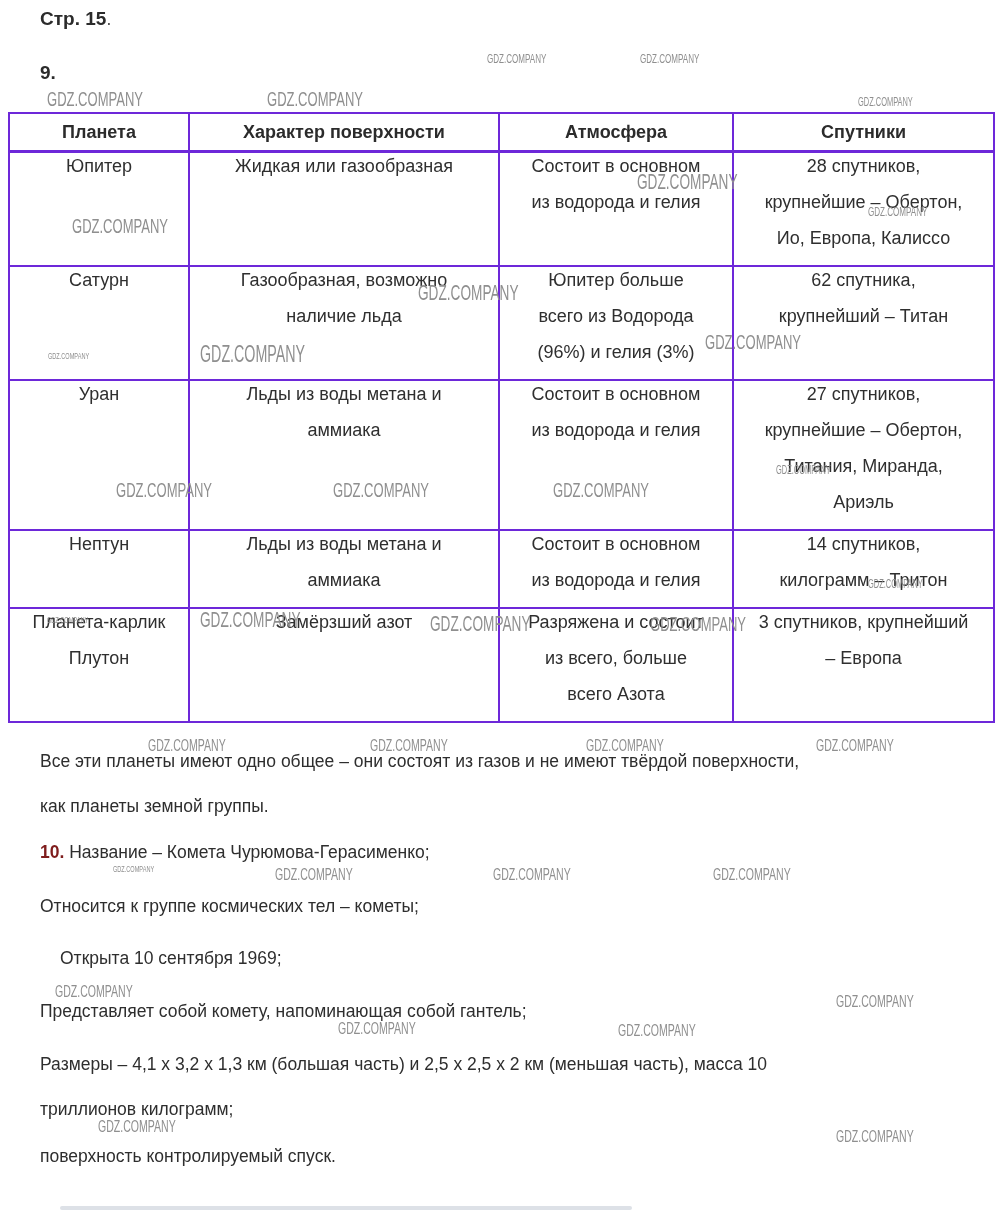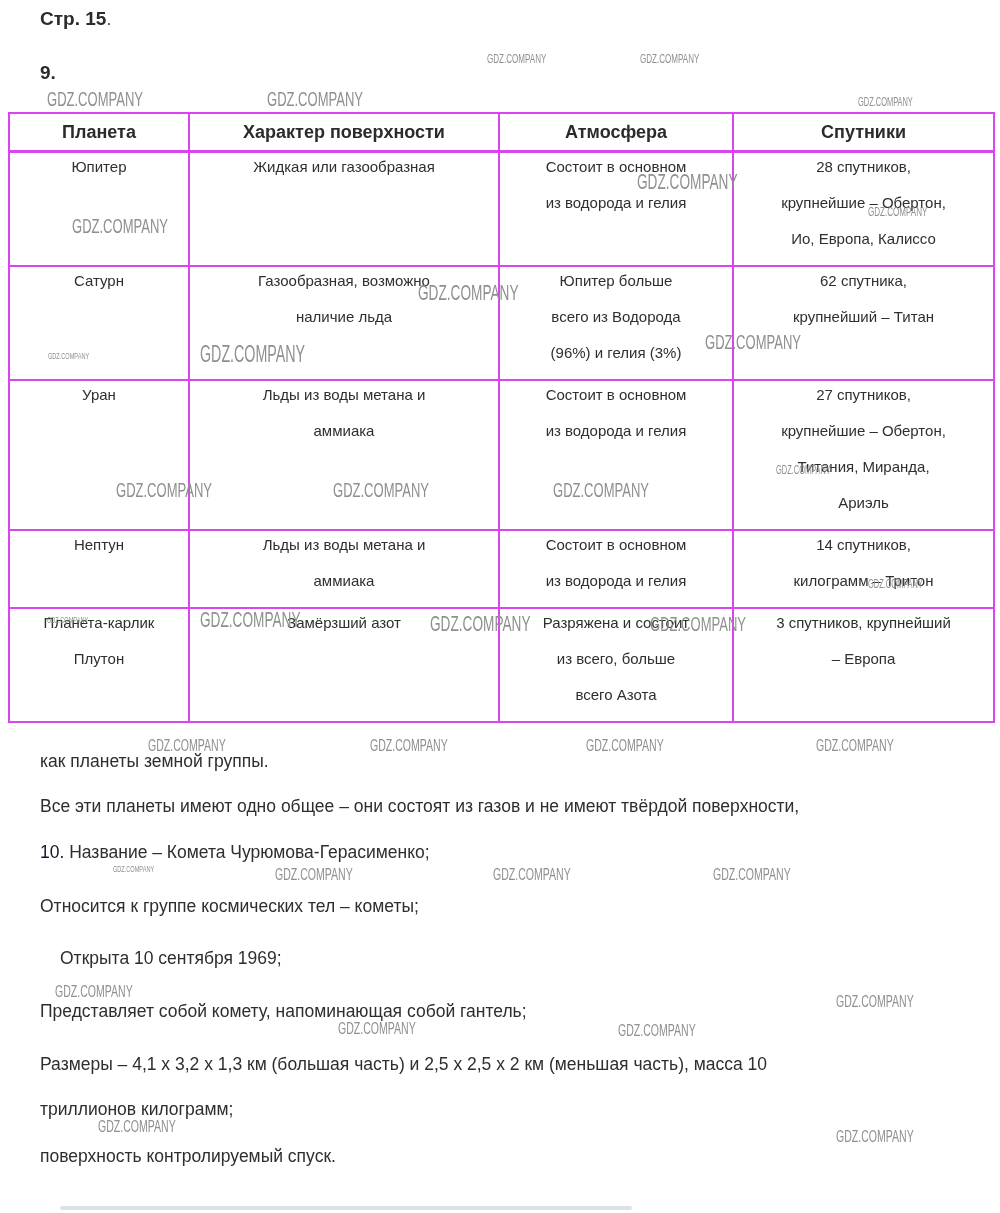"Планета" table.planets th,table.planets td { border: 2px solid #d946ef -> 2px solid #6d28d9 }
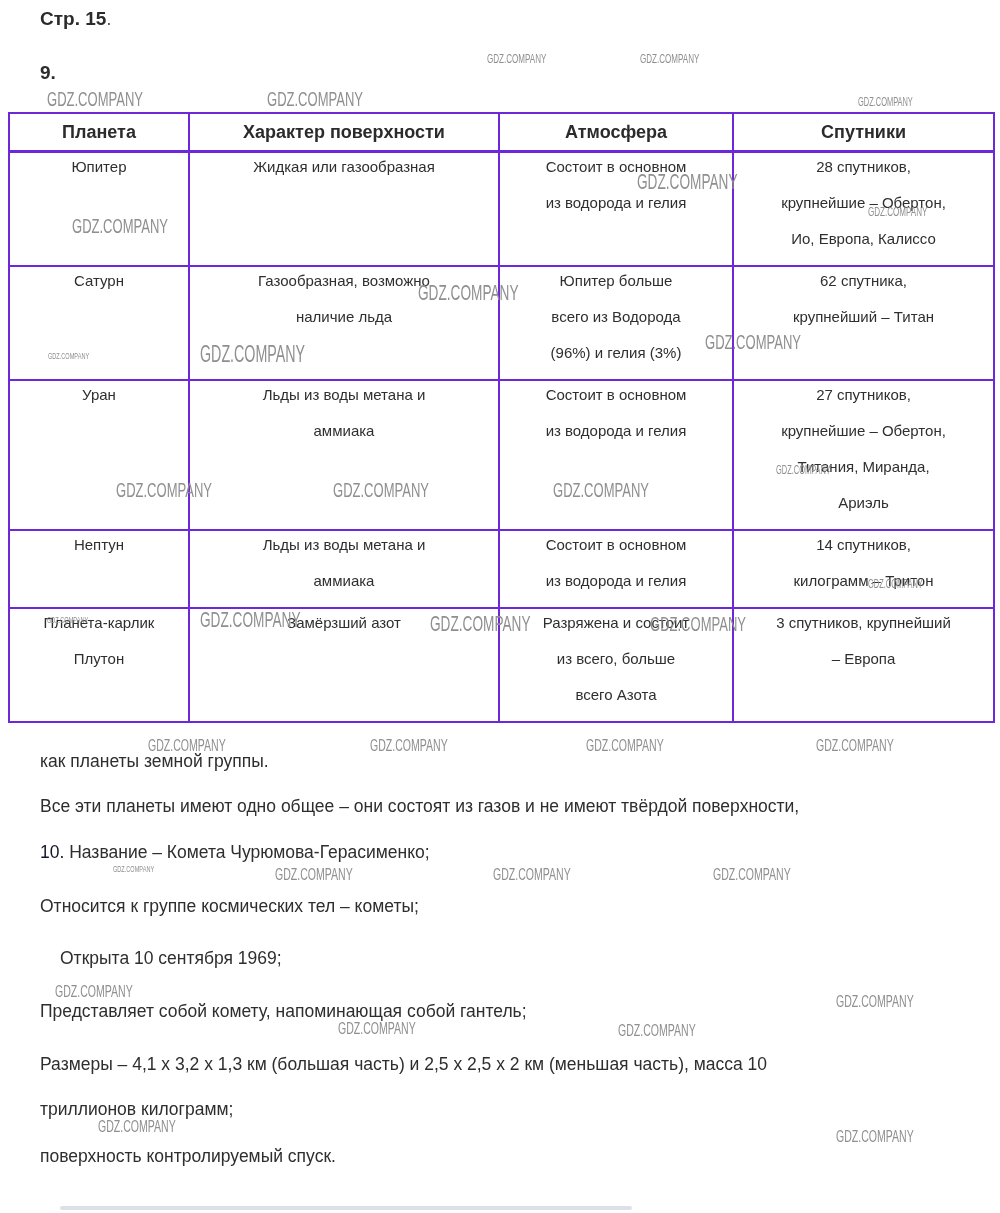"Юпитер" table.planets td { font-size: 15px -> 18px }
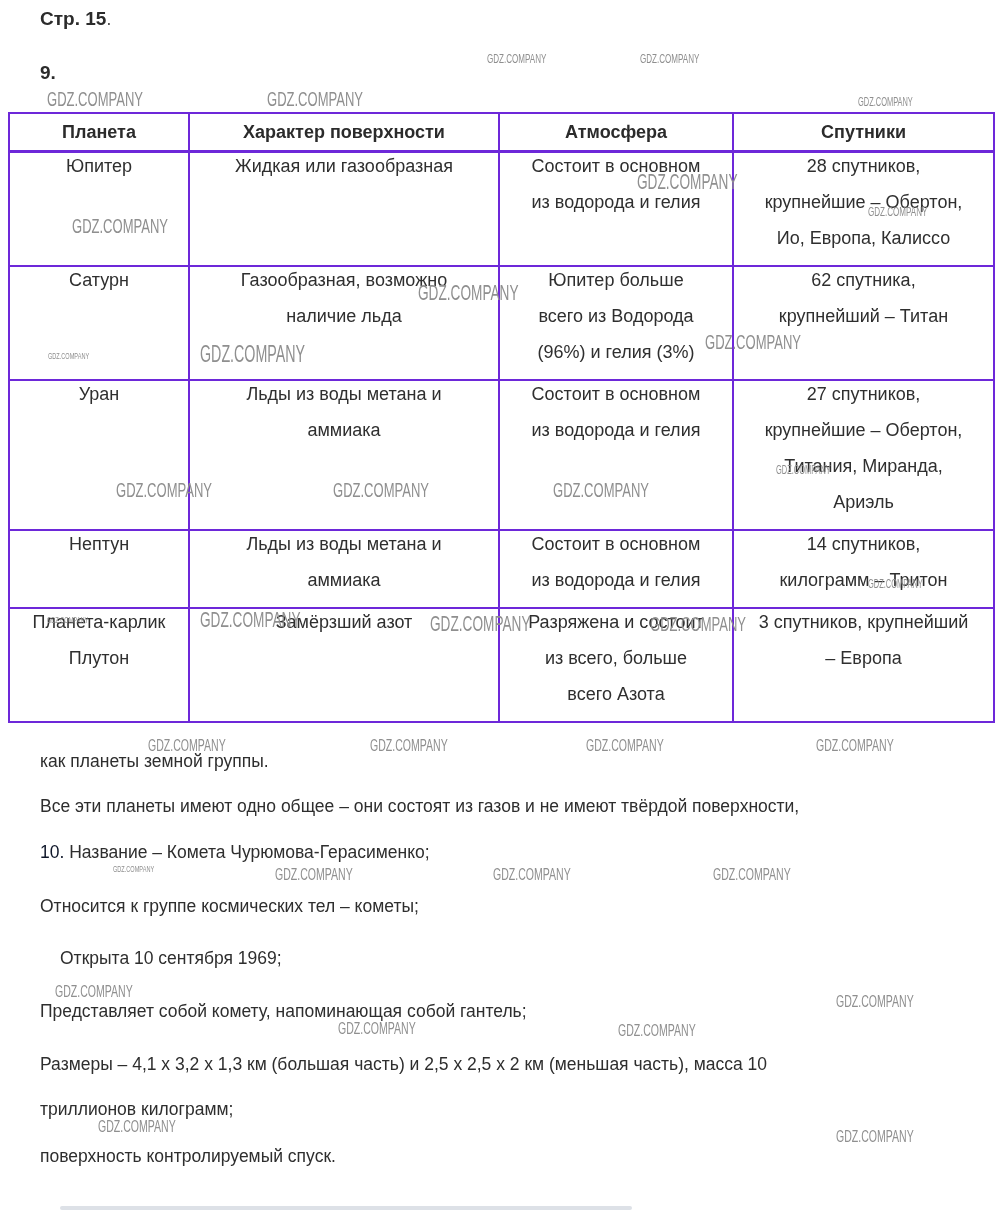"как планеты земной группы." div.pline { order: before "Все эти планеты имеют одно" -> after "Все эти планеты имеют одно" }
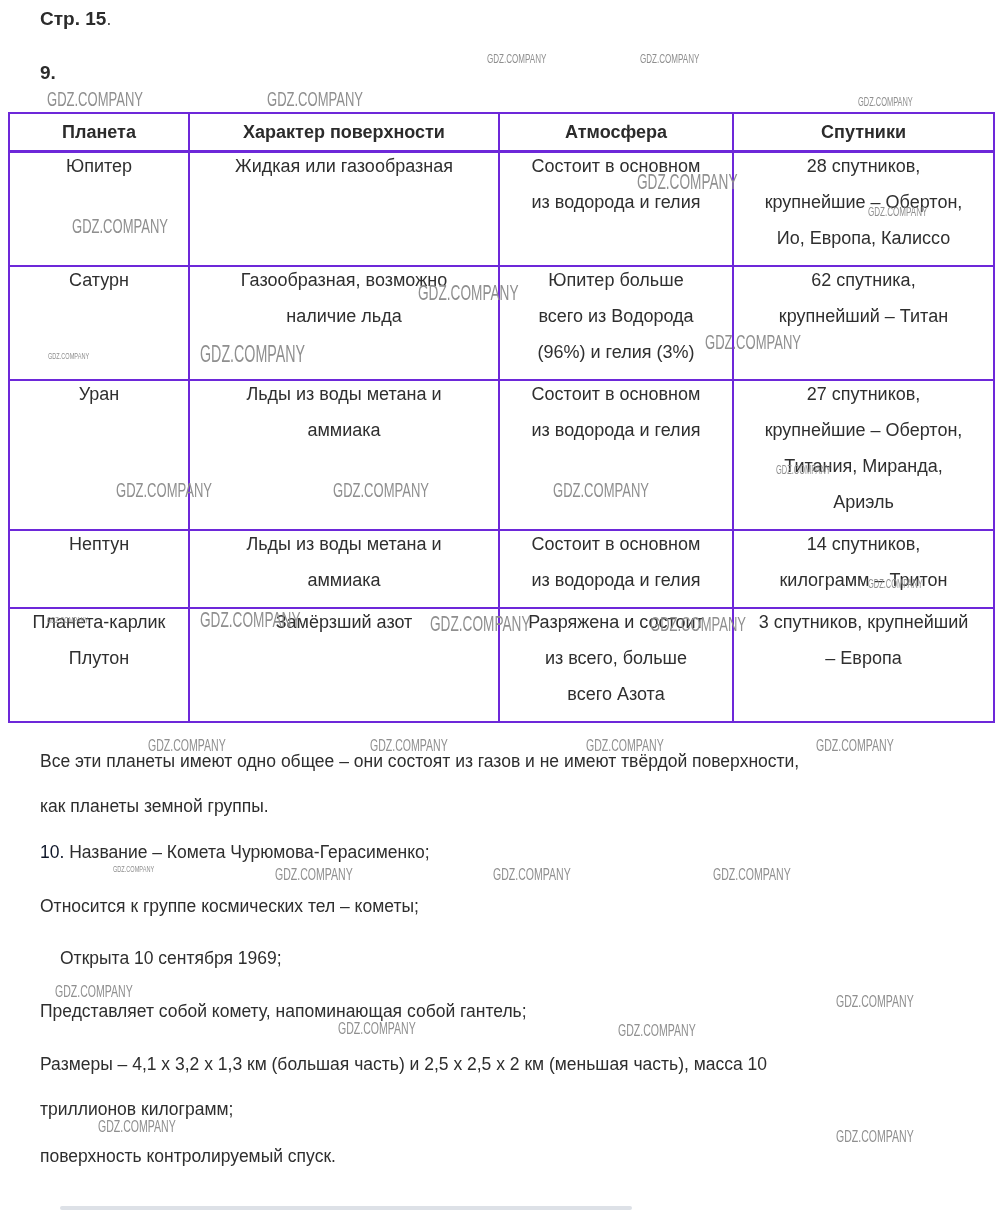"10." .para b { color: #0f172a -> #7f1d1d; font-weight: normal -> bold }
